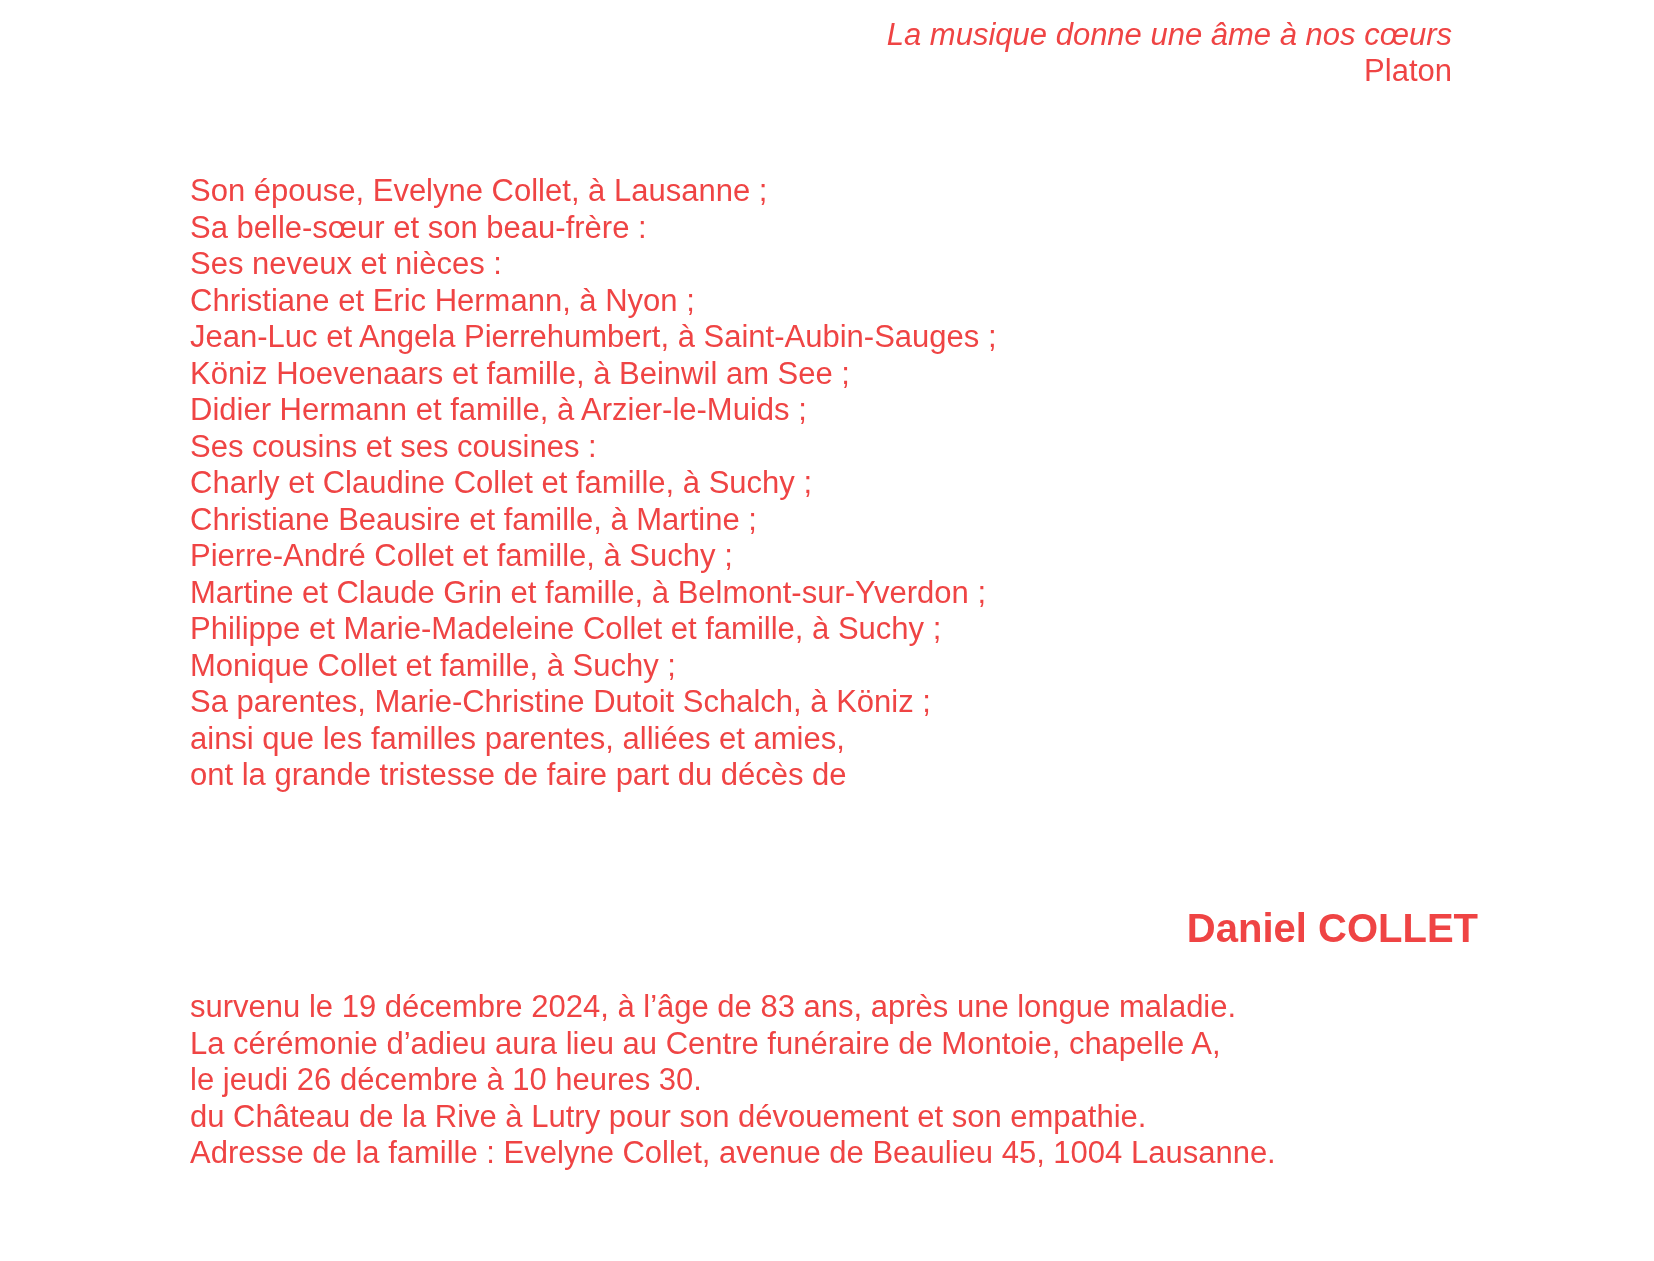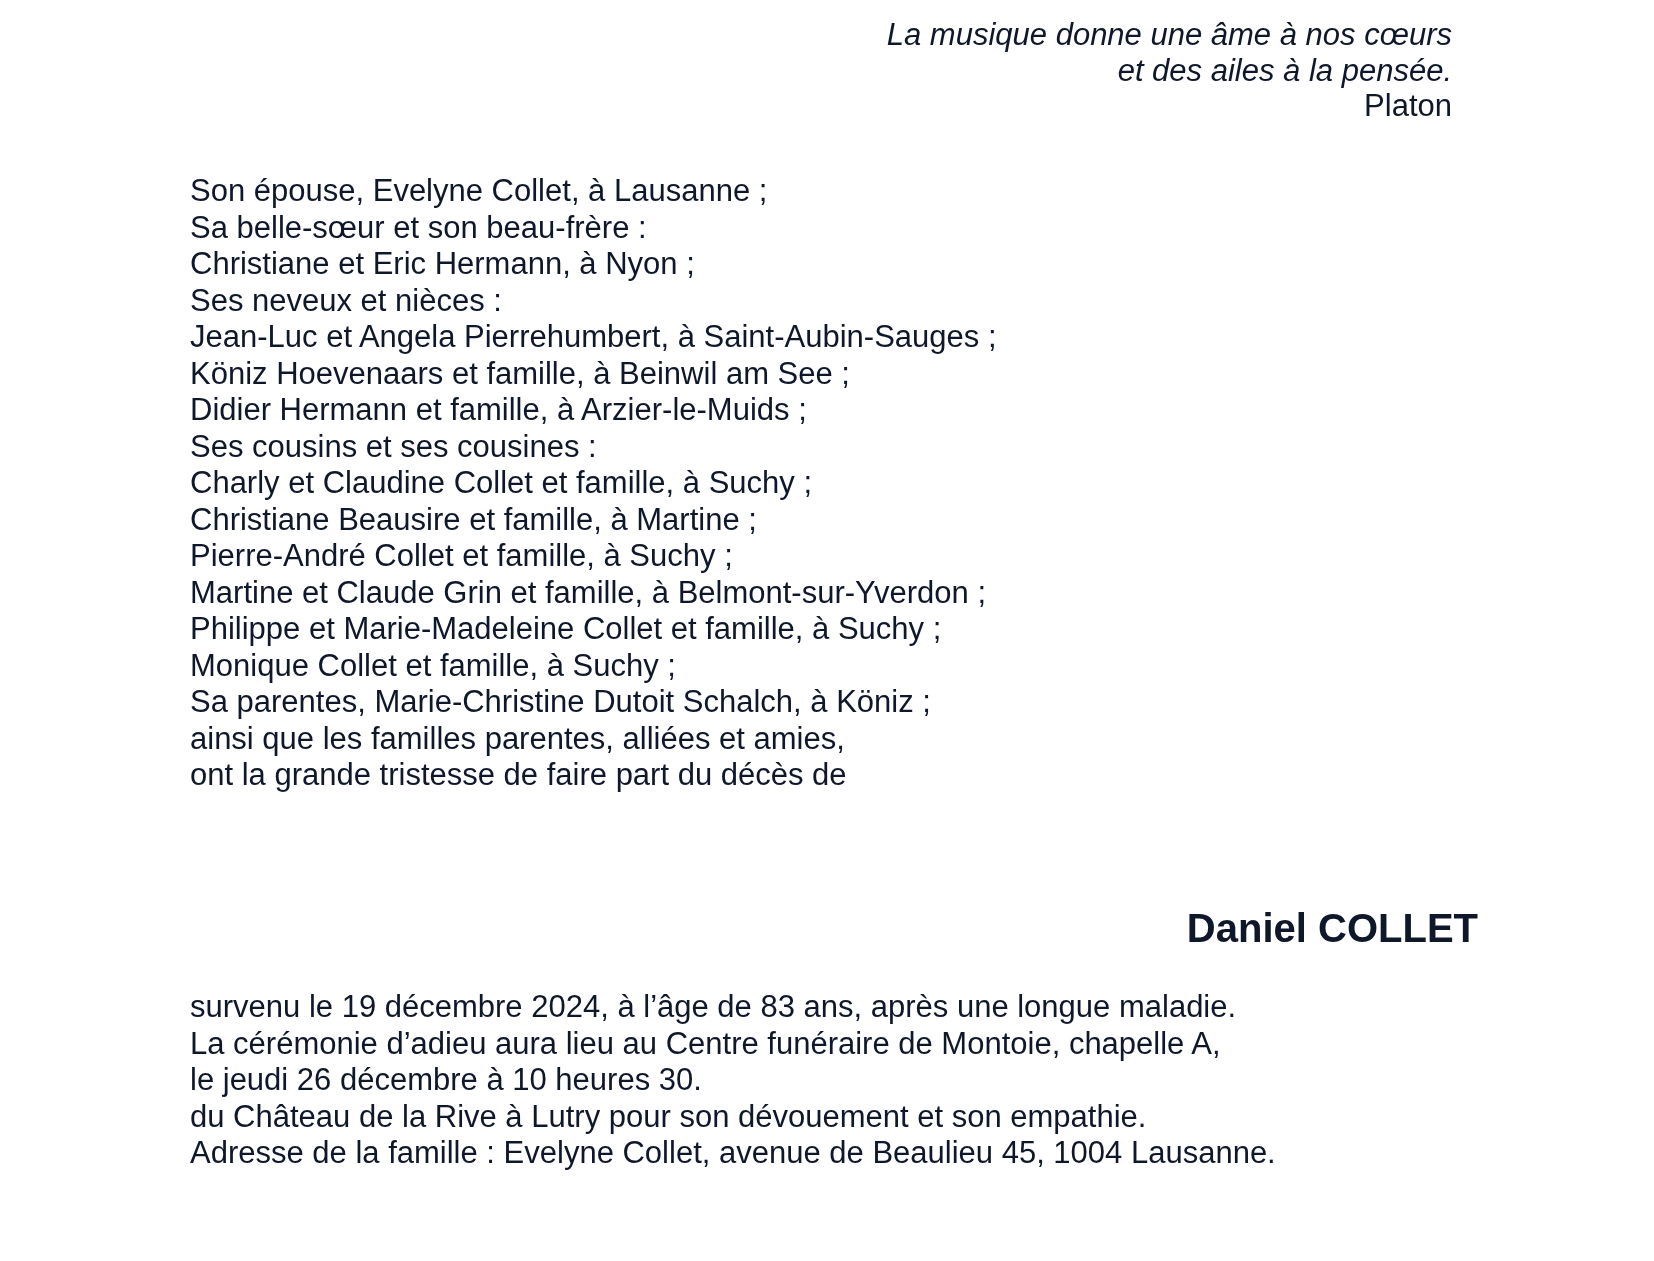"La musique donne une âme" div.page { color: #0f172a -> #ef4444 }
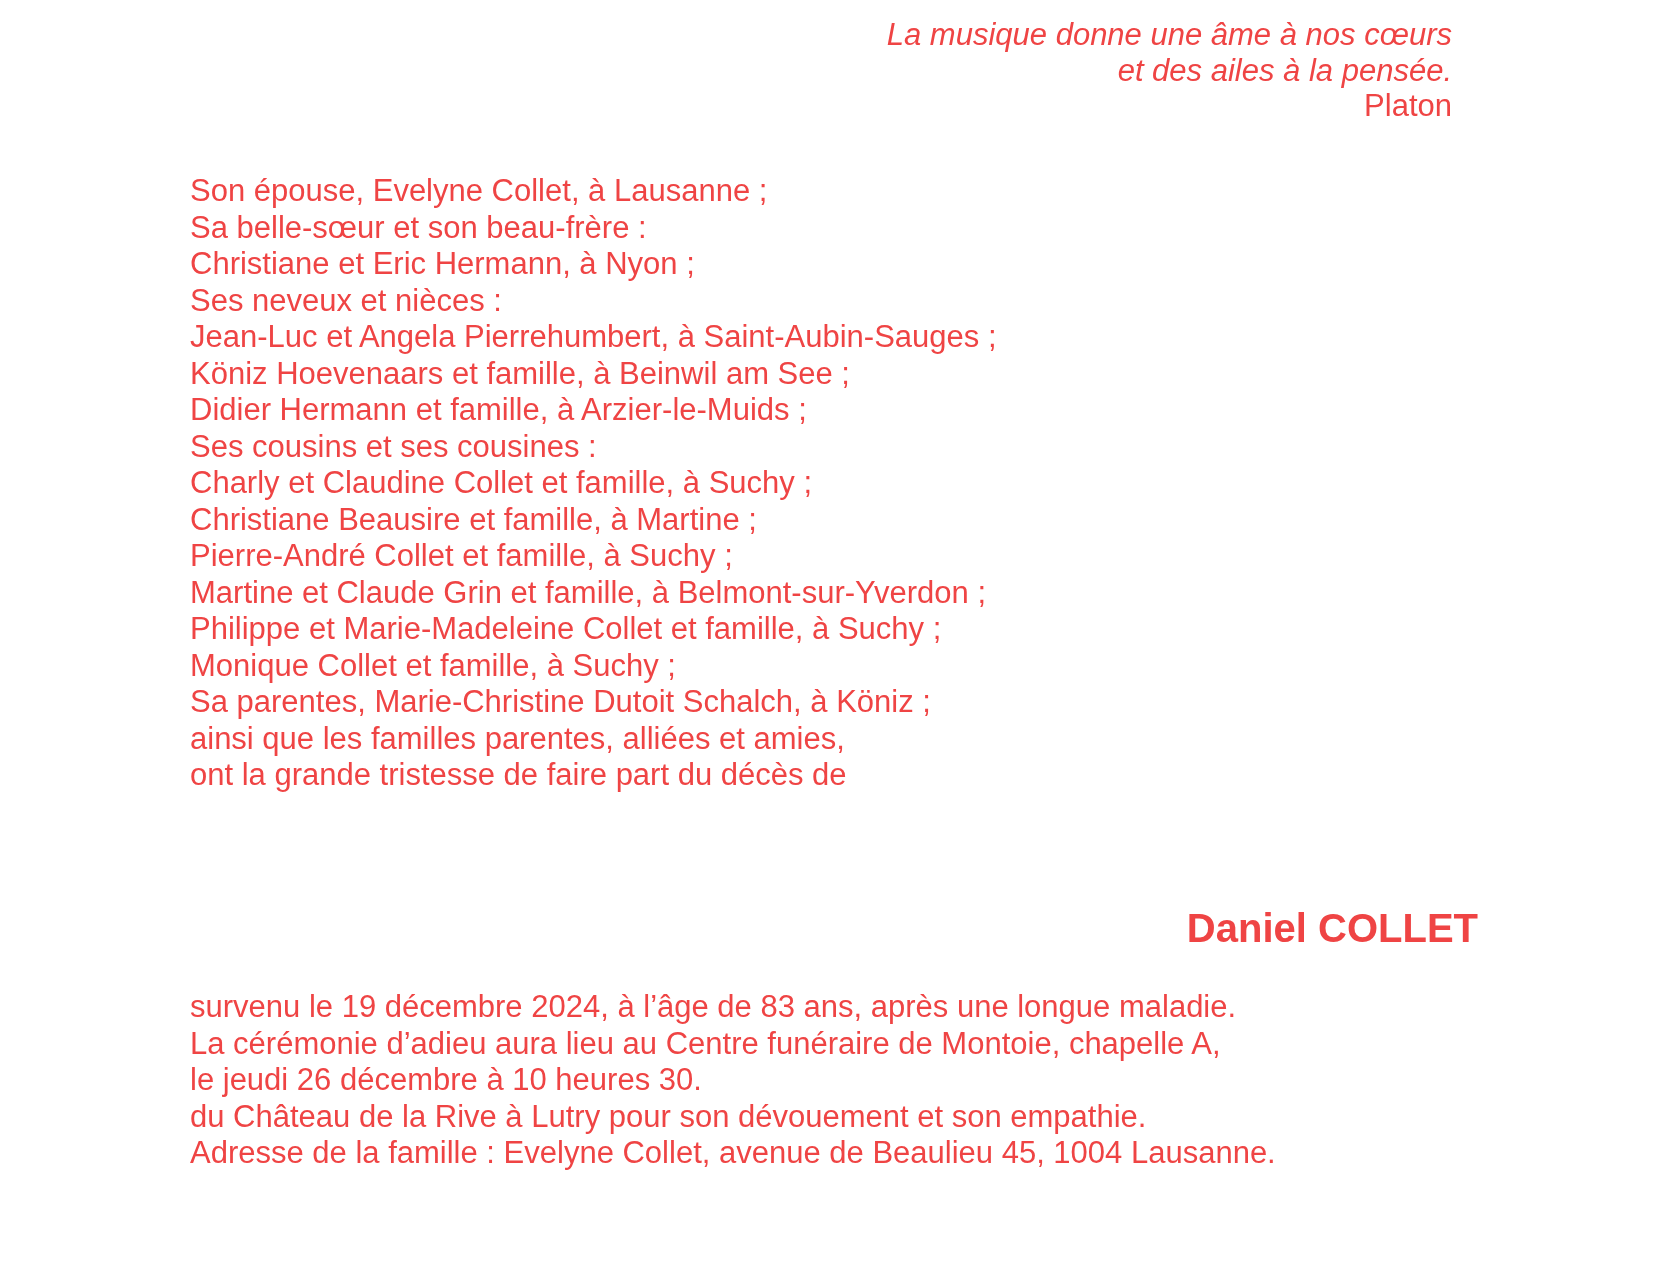"et des ailes à la" div.line { html: <div><span>et des ailes à la pensée.</span></div> -> none }
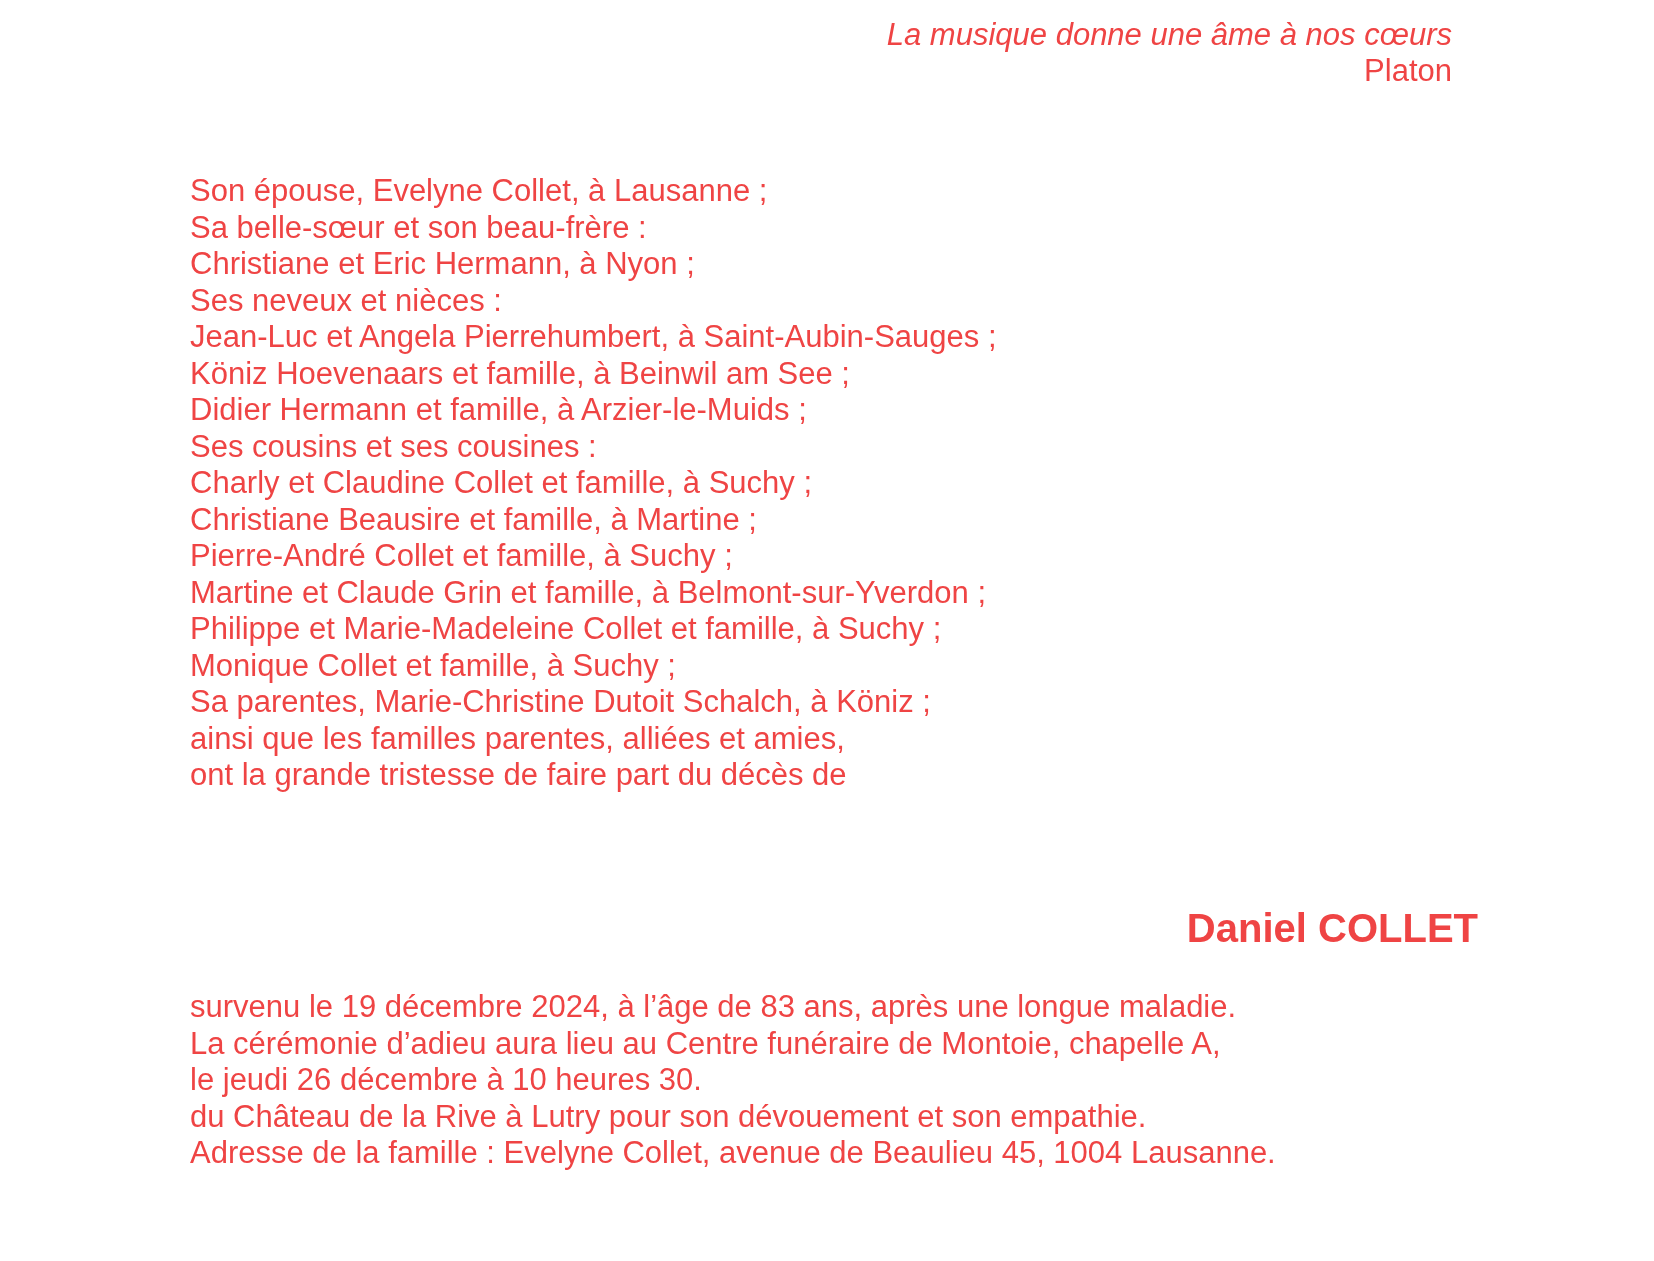"Christiane et Eric Hermann, à" div.line { order: before "Ses neveux et nièces :" -> after "Ses neveux et nièces :" }
